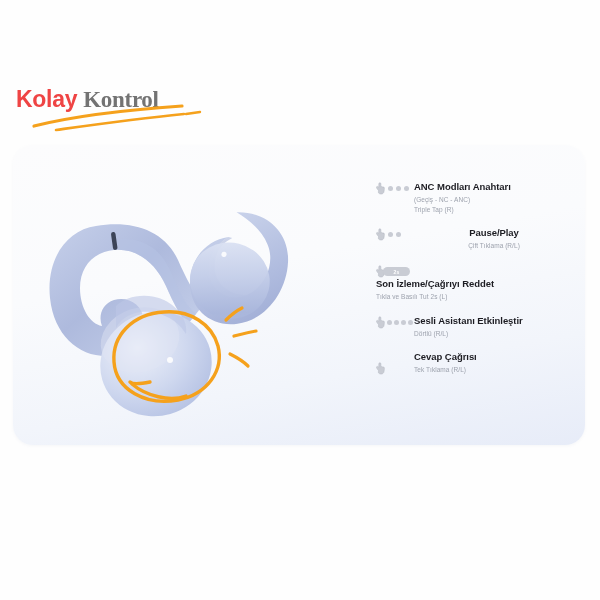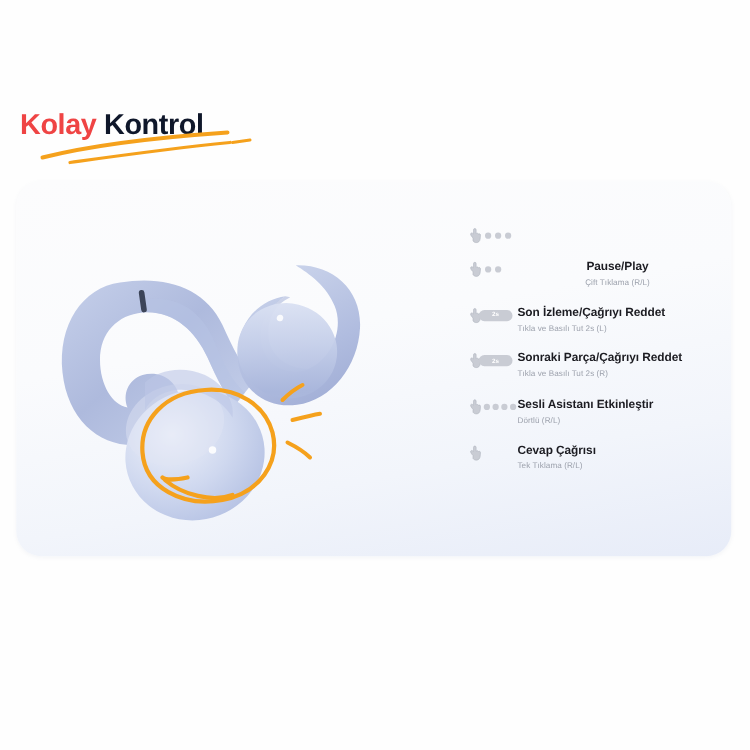"Kontrol" .heading .w2 { color: #0f172a -> #737373; font-family: none -> Liberation Serif, serif }
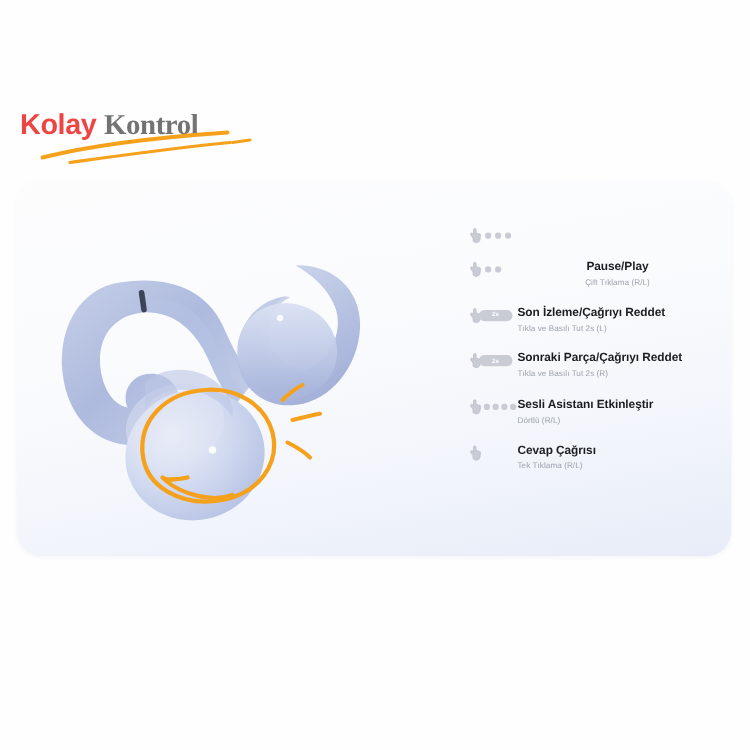"ANC Modları Anahtarı" div.spec-text { html: none -> <div> <div>ANC Modları Anahtarı</div> <div>(Geçiş - NC - ANC)</div> <div>Triple Tap (R)</div> </div> }
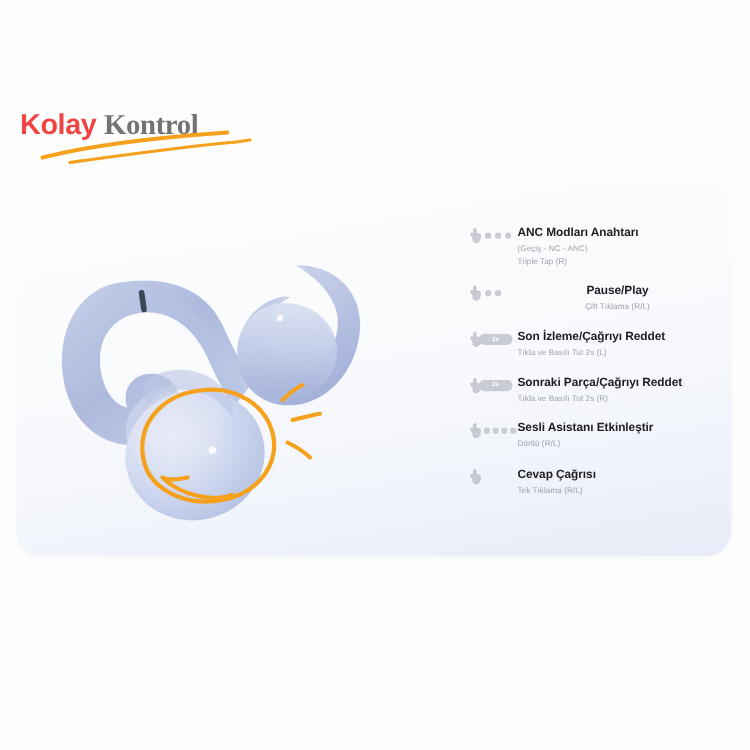"Son İzleme/Çağrıyı Reddet" div.spec-row { flex-direction: none -> column }
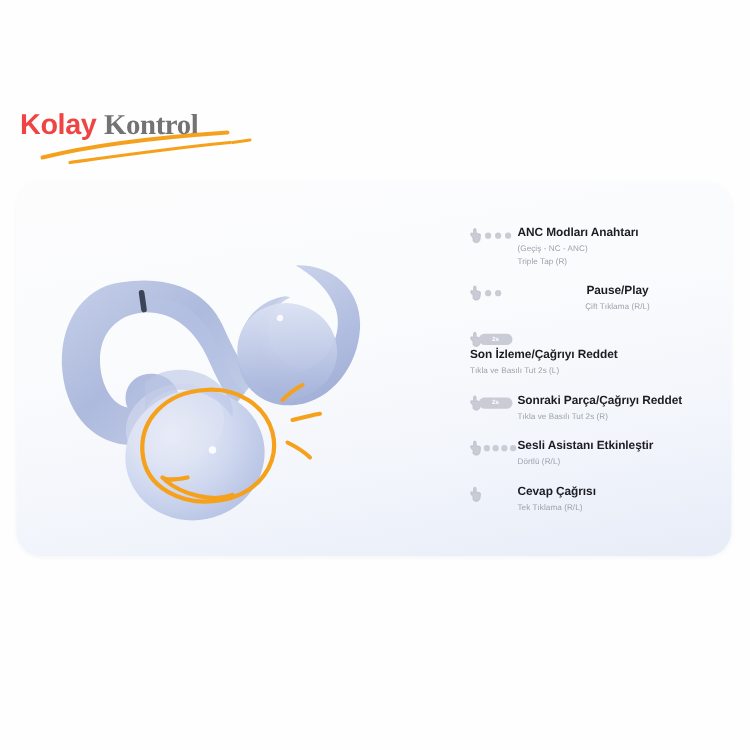"Sonraki Parça/Çağrıyı Reddet" div.spec-row { html: <div> <div> <svg> <path></path> </svg> <span>2s</span> </div> <div> <div>Sonraki Parça/Çağrıyı Reddet</div> <div>Tıkla ve Basılı Tut 2s (R)</div> </div> </div> -> none }
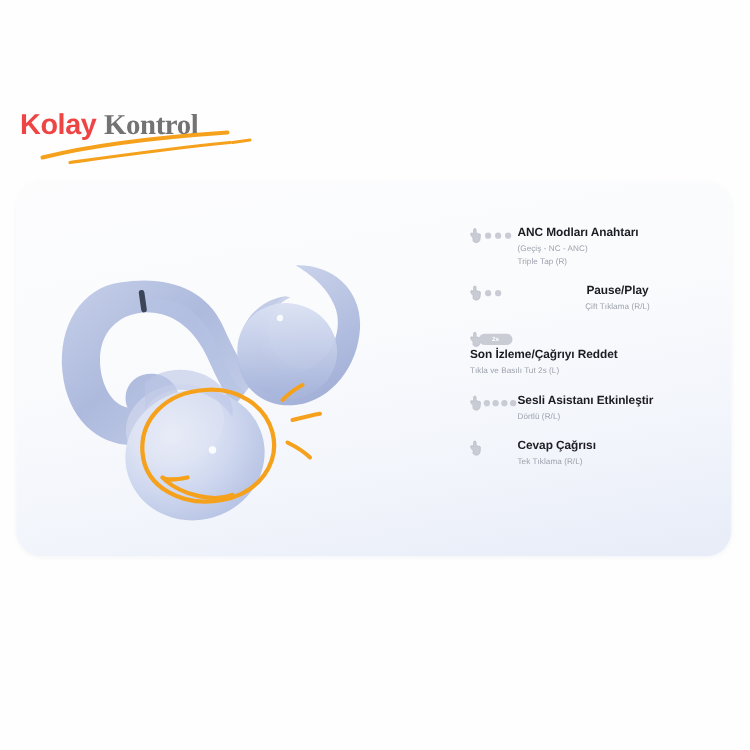"Cevap Çağrısı" div.spec-row { align-items: none -> flex-end }
